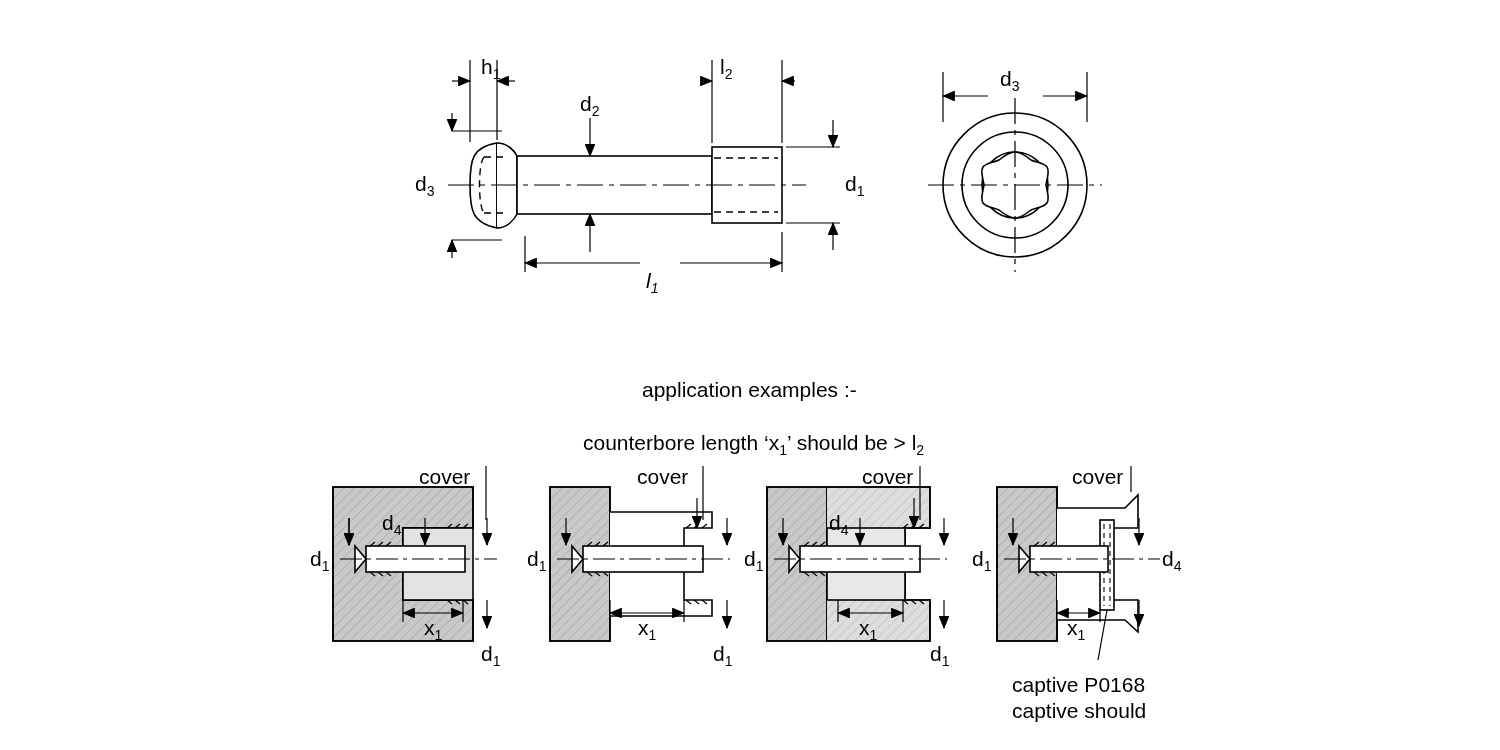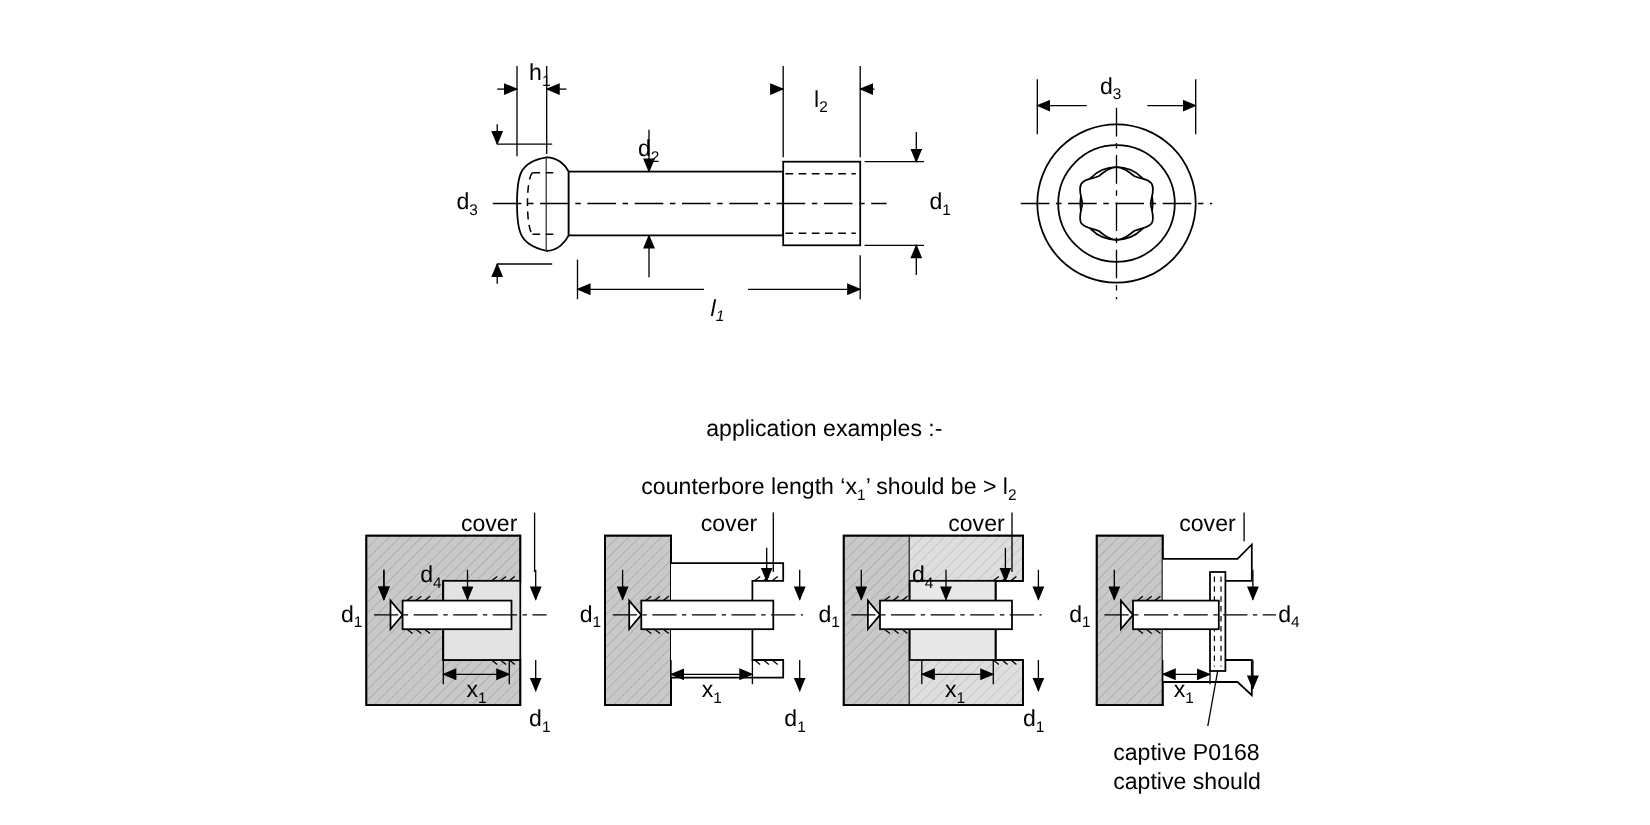"l2" div.lbl { left: 740px -> 720px; margin-top: 24px -> none }
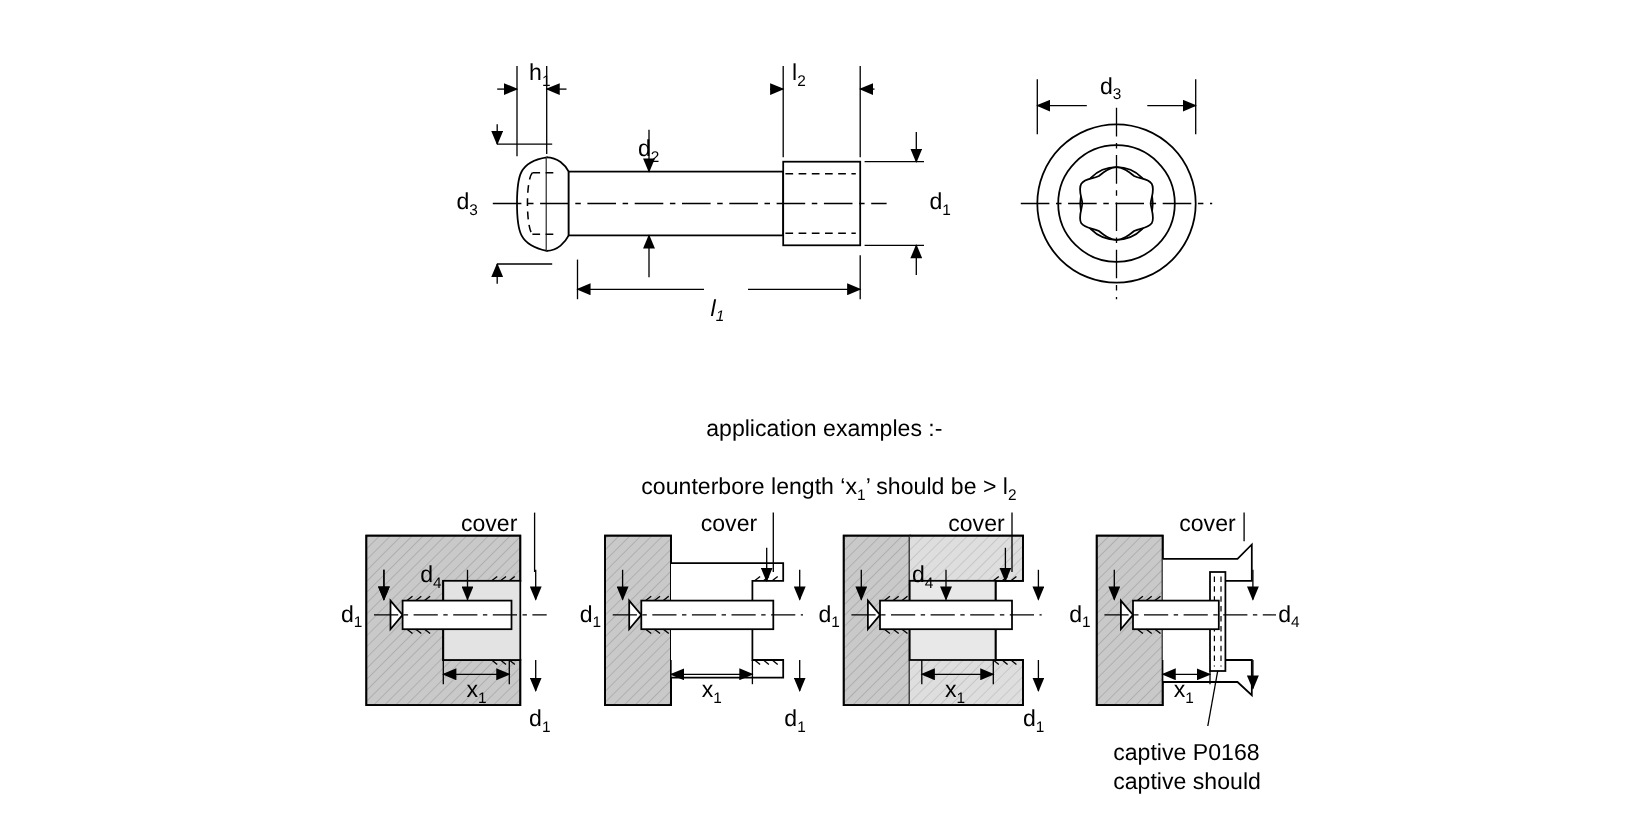"d2" div.lbl { margin-top: 32px -> none }
